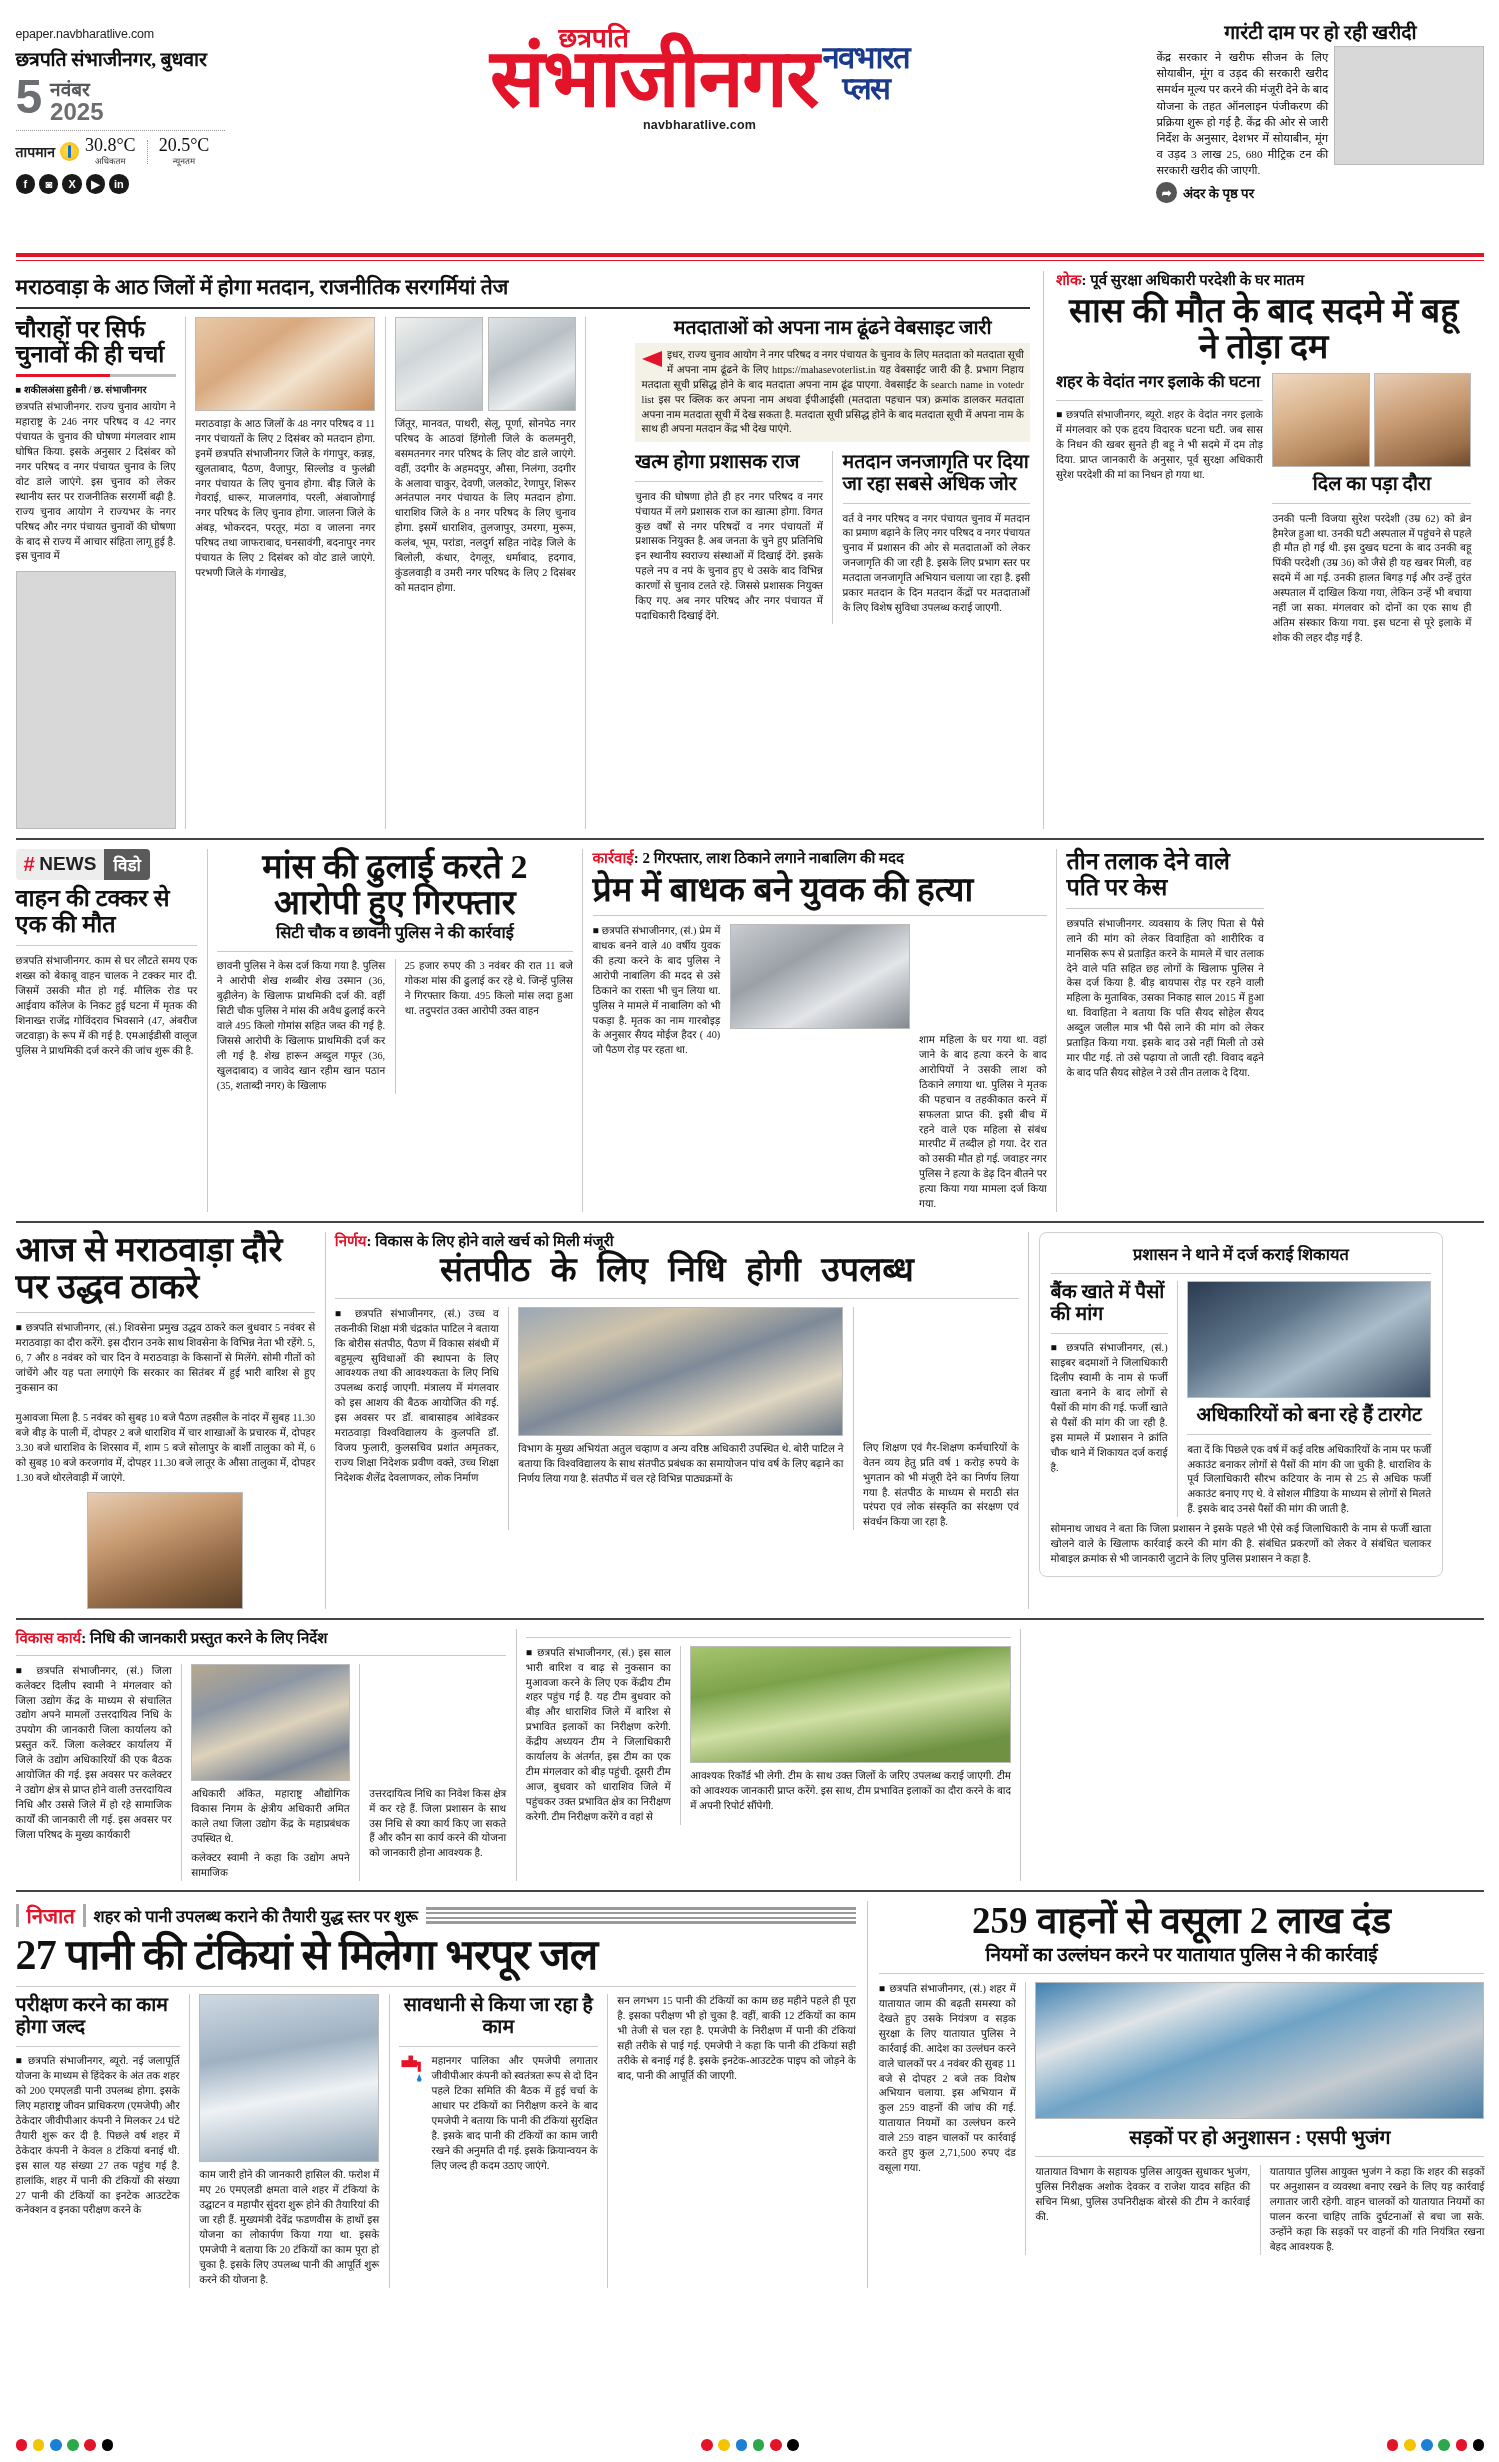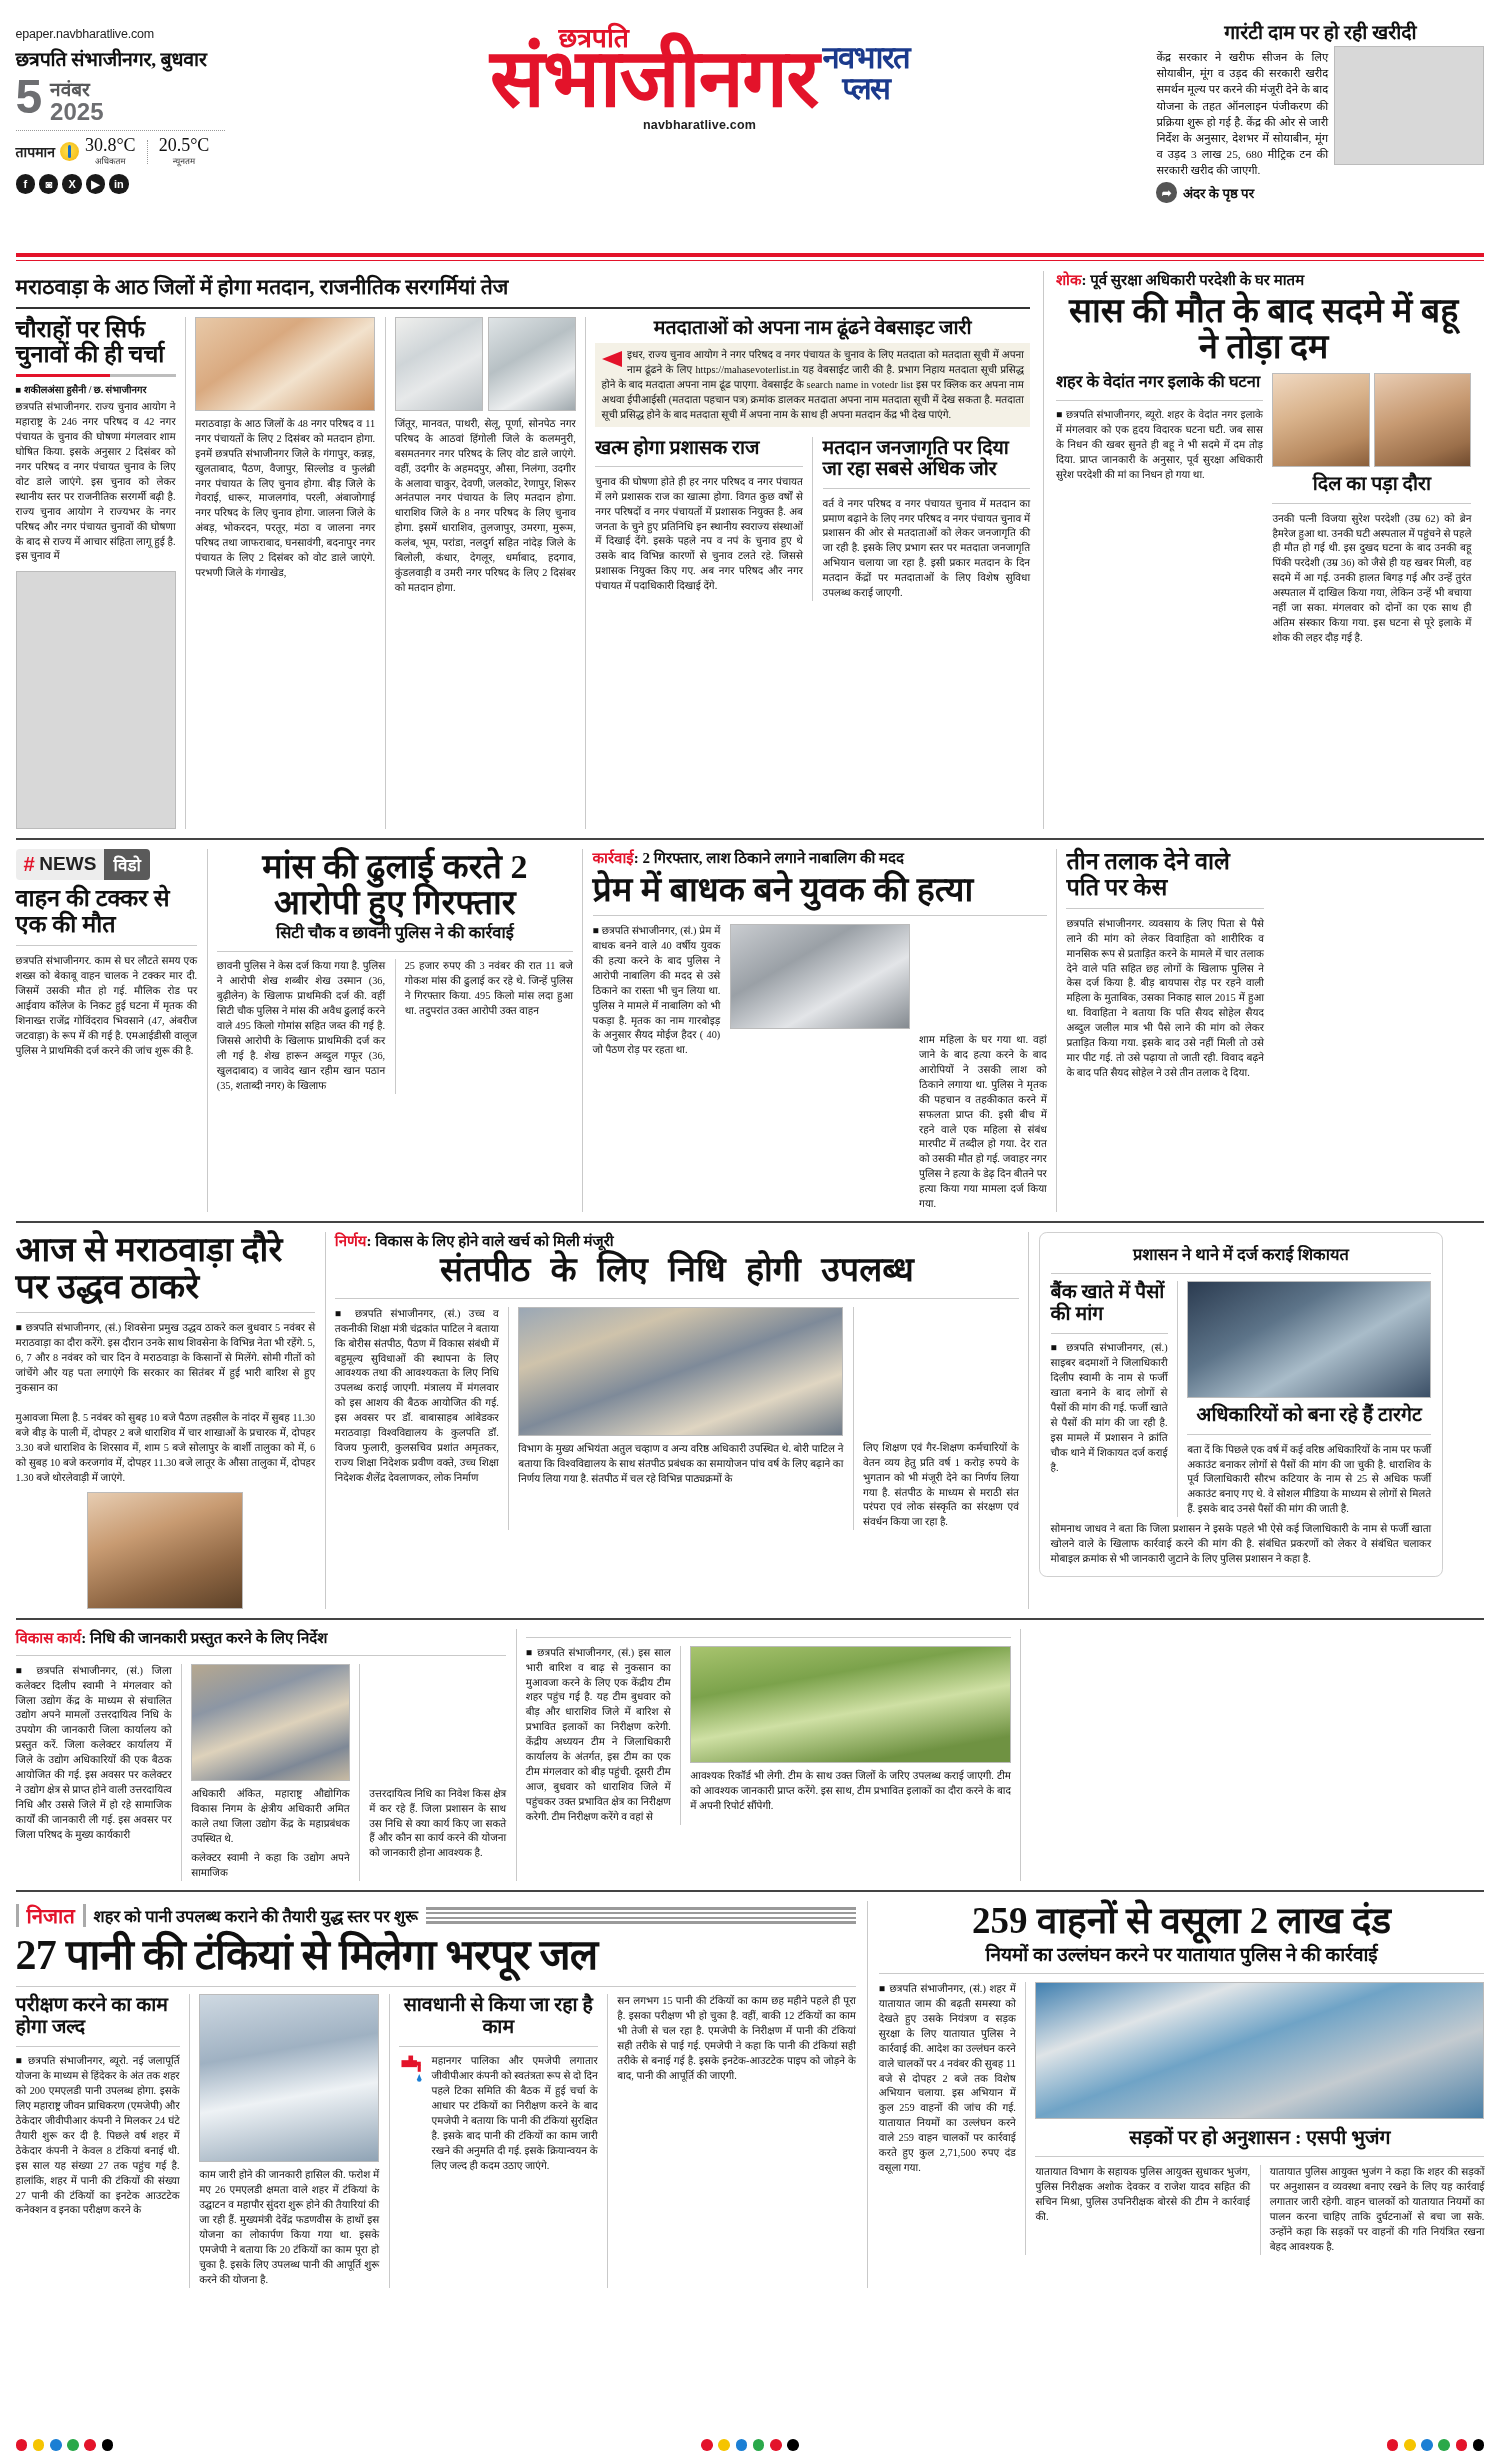"मतदाताओं को अपना नाम ढूंढने" div { margin-left: none -> 40px }
